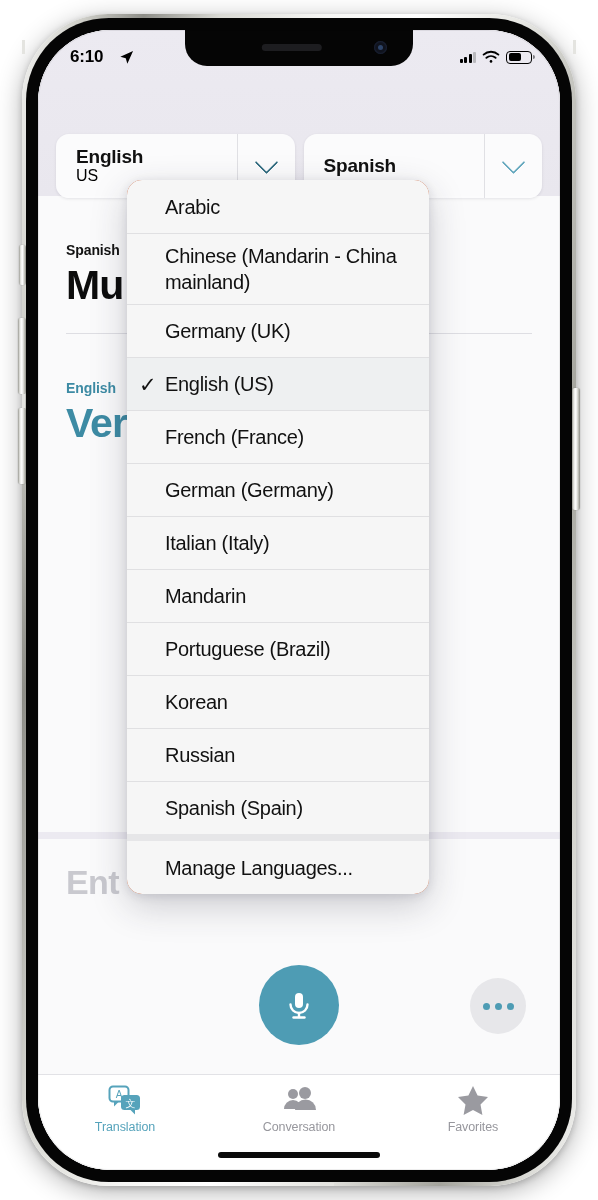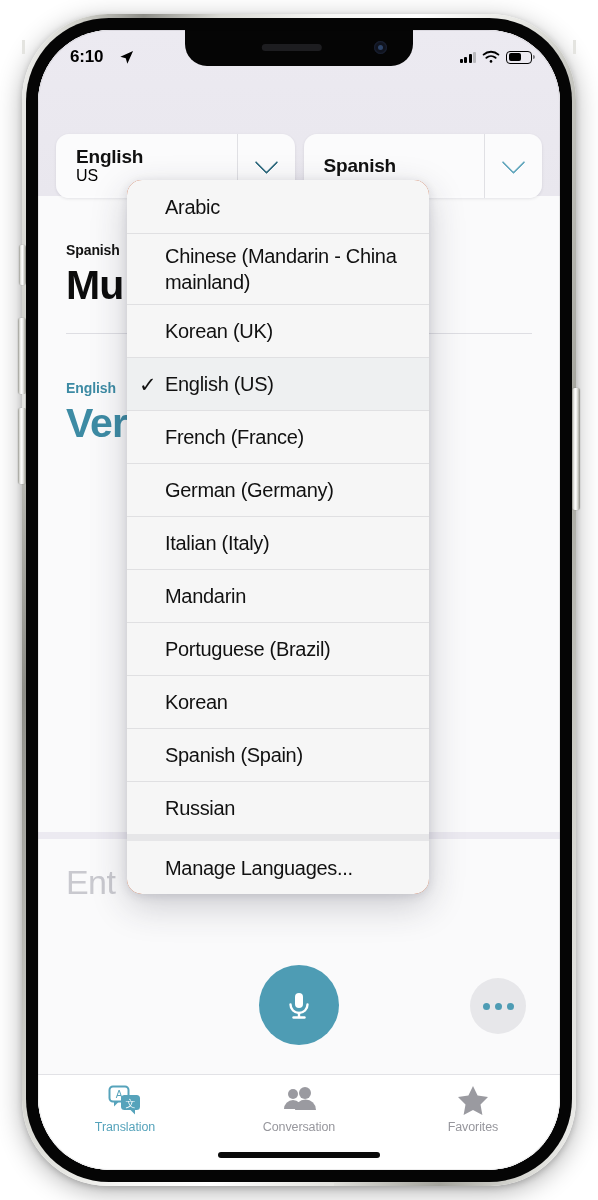"Korean (UK)" span { text: Korean -> Germany }
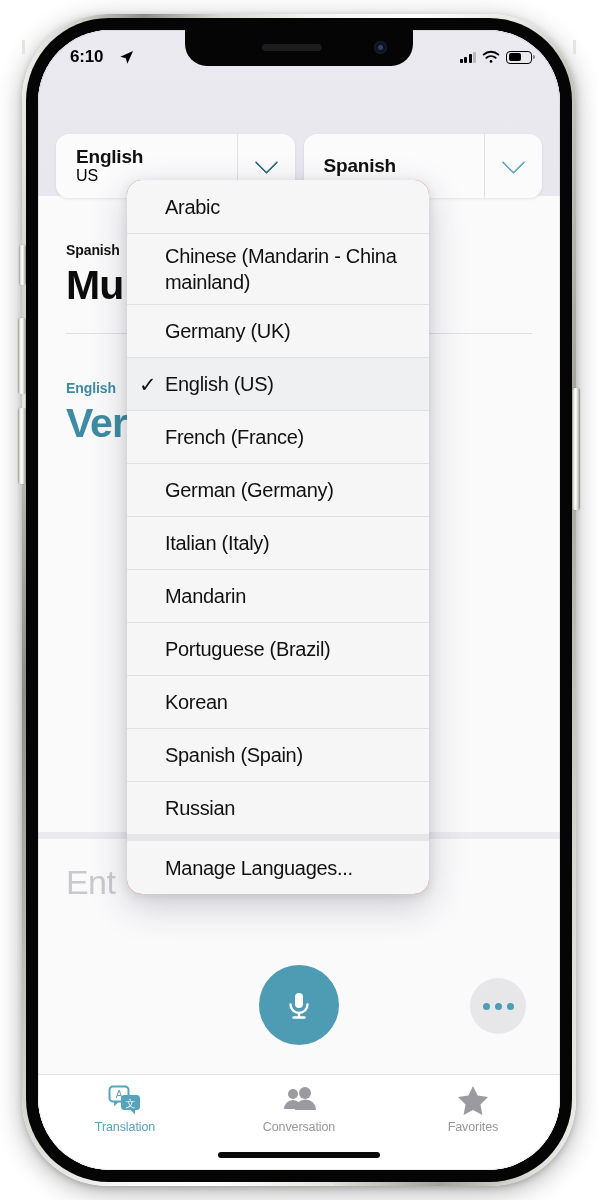"Spanish (Spain)" div.menu-item { order: before "Russian" -> after "Russian" }
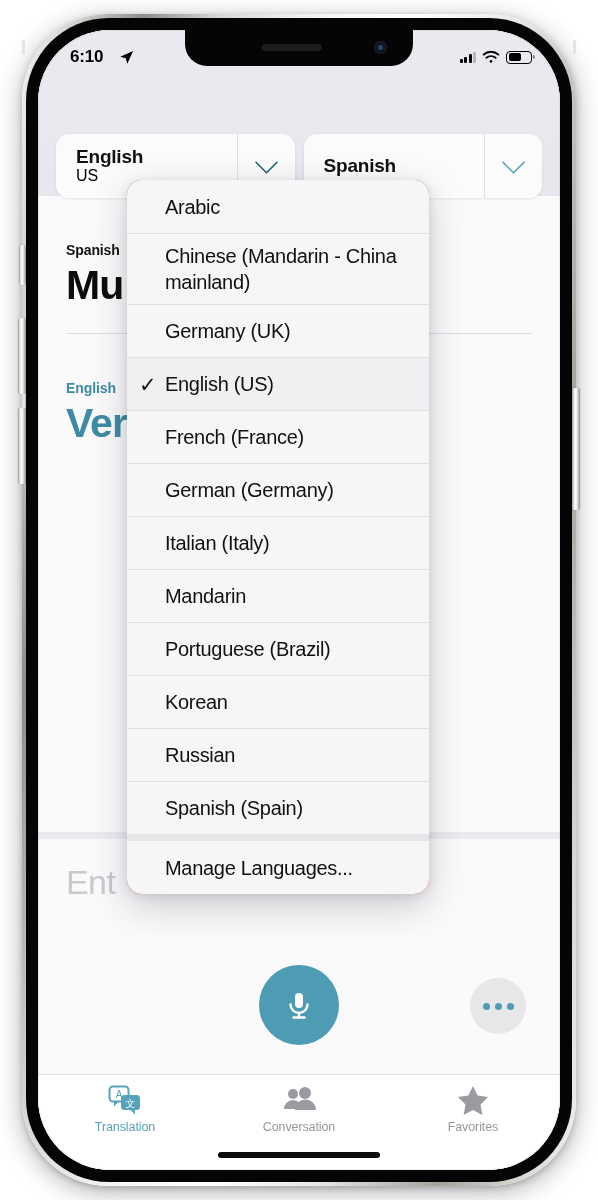"Ent" .entry-placeholder { font-weight: normal -> bold }
